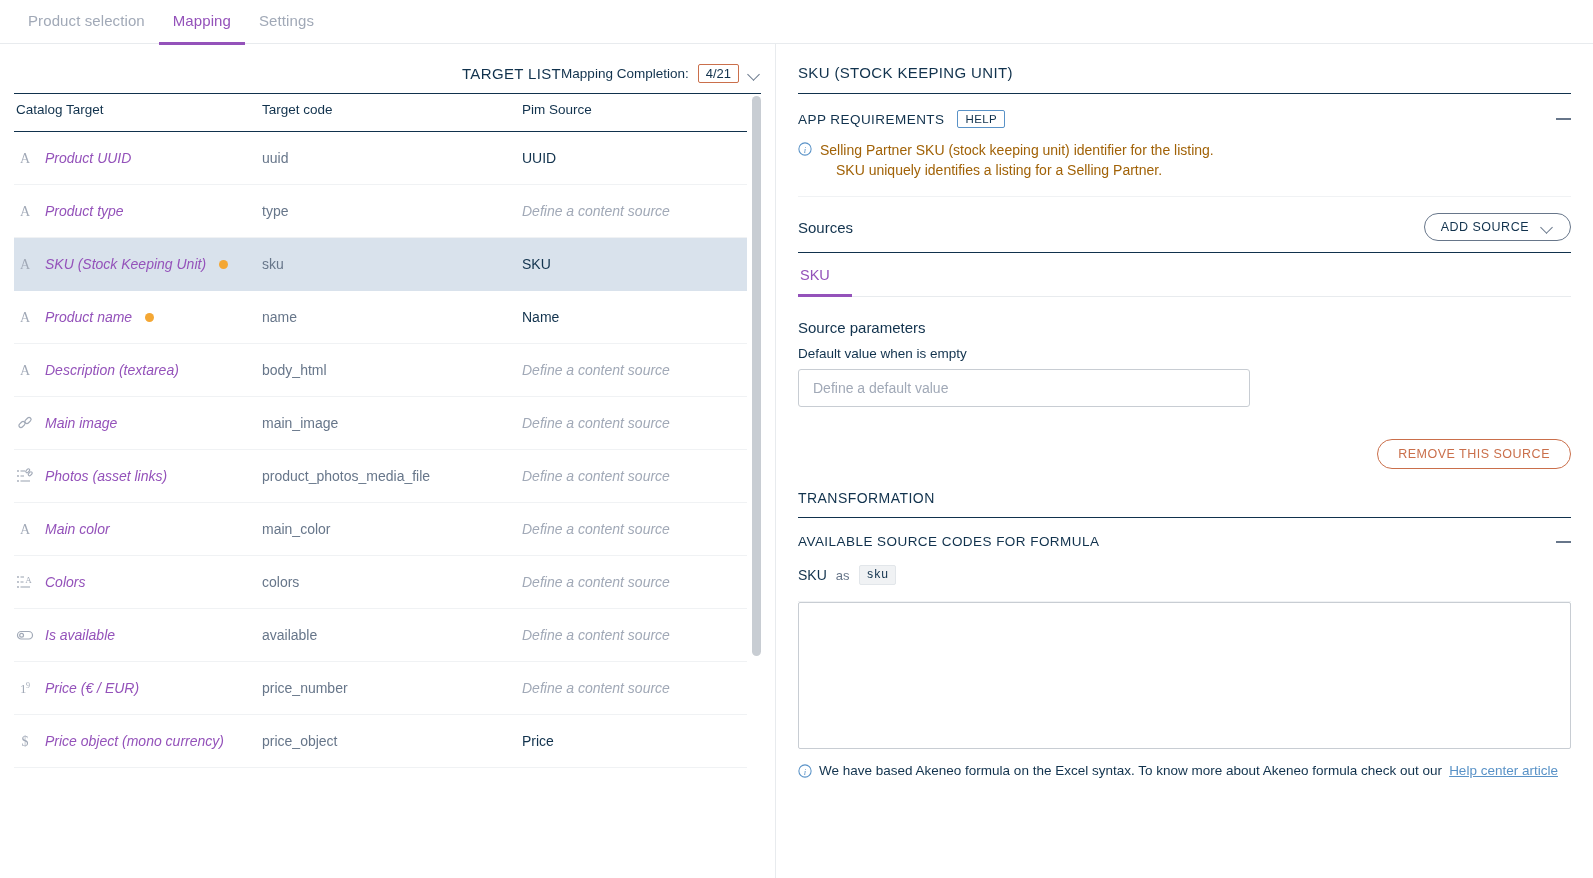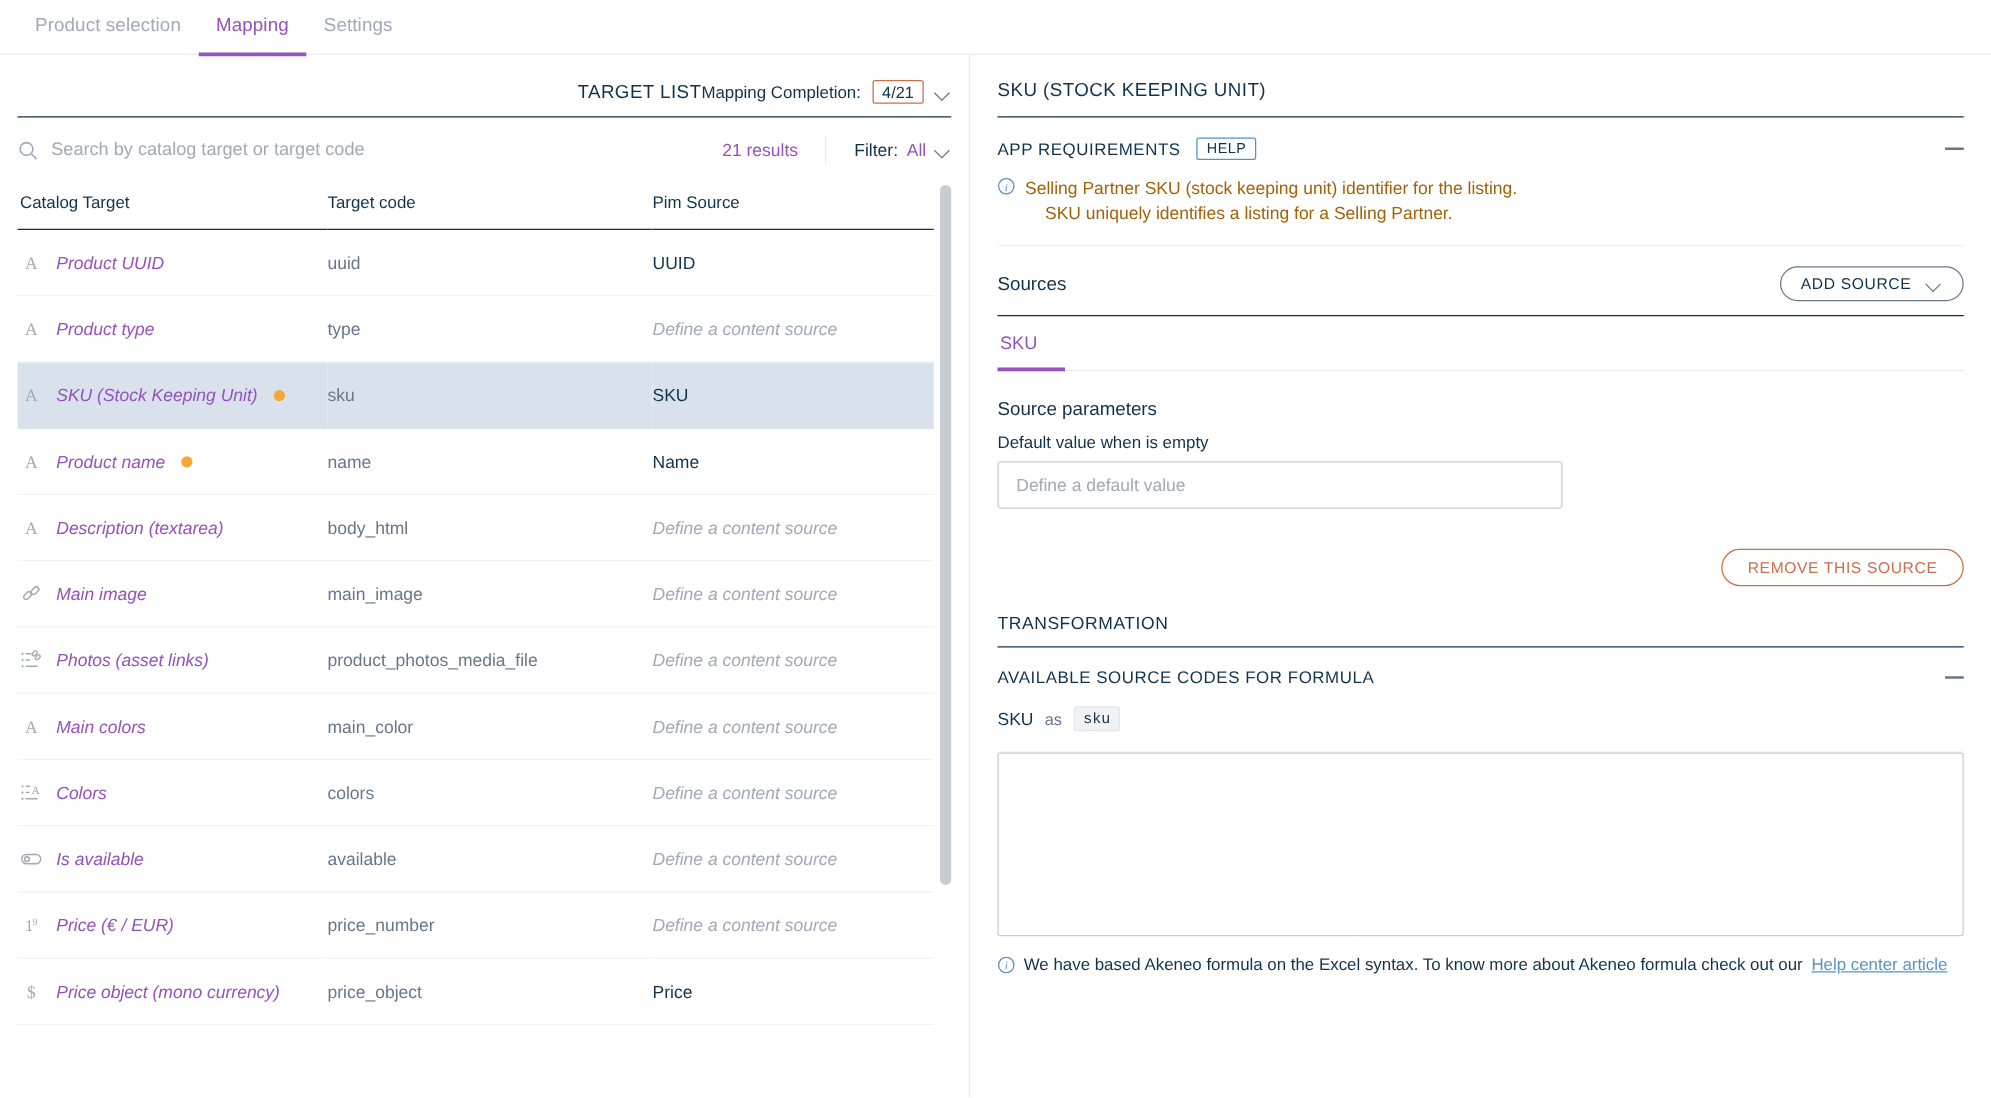"Search by catalog target or" div.searchrow { html: <div> <svg> <circle></circle> <line></line> </svg> <input> <span>21 results</span> <span></span> <span> <span>Filter:</span> <b>All</b> <span></span> </span> </div> -> none }
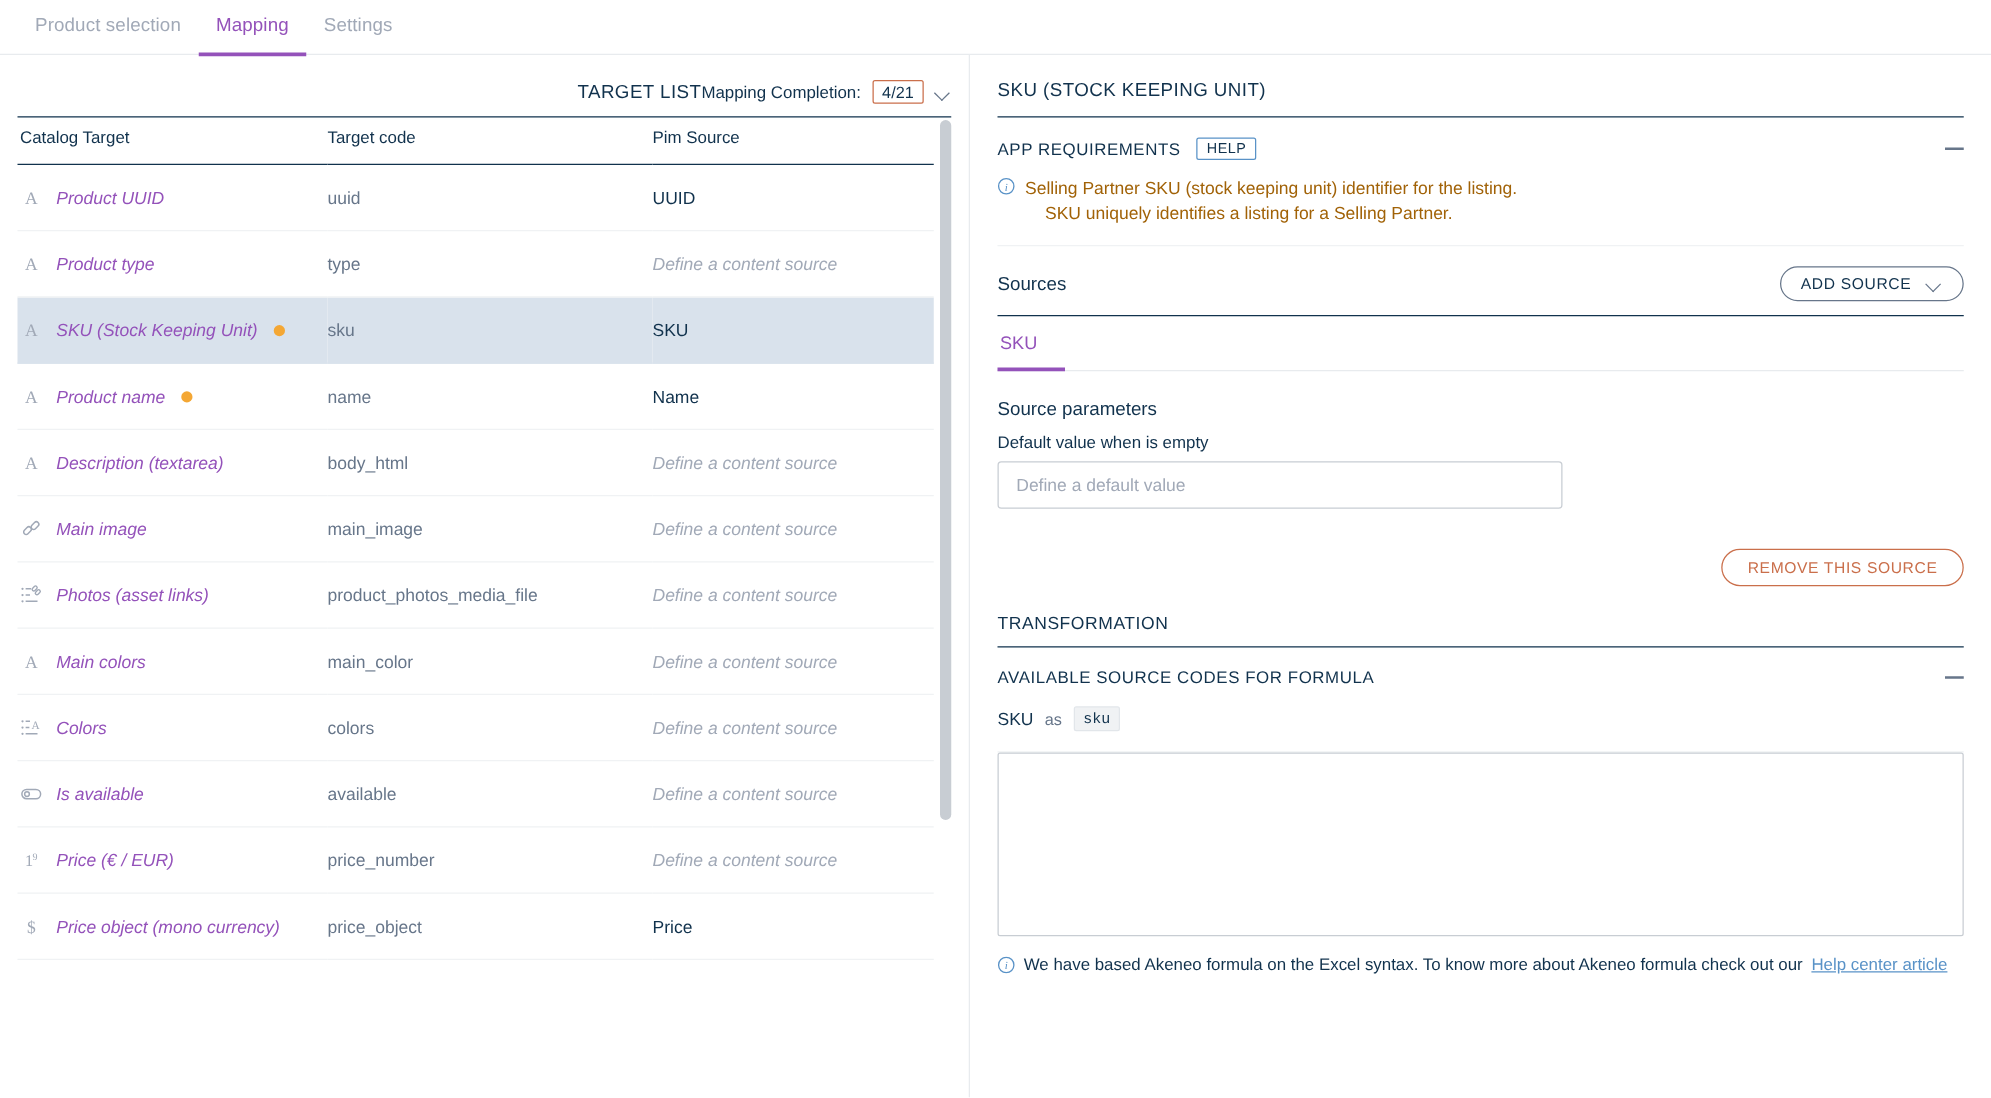"Main colors" span.tname { text: colors -> color }
